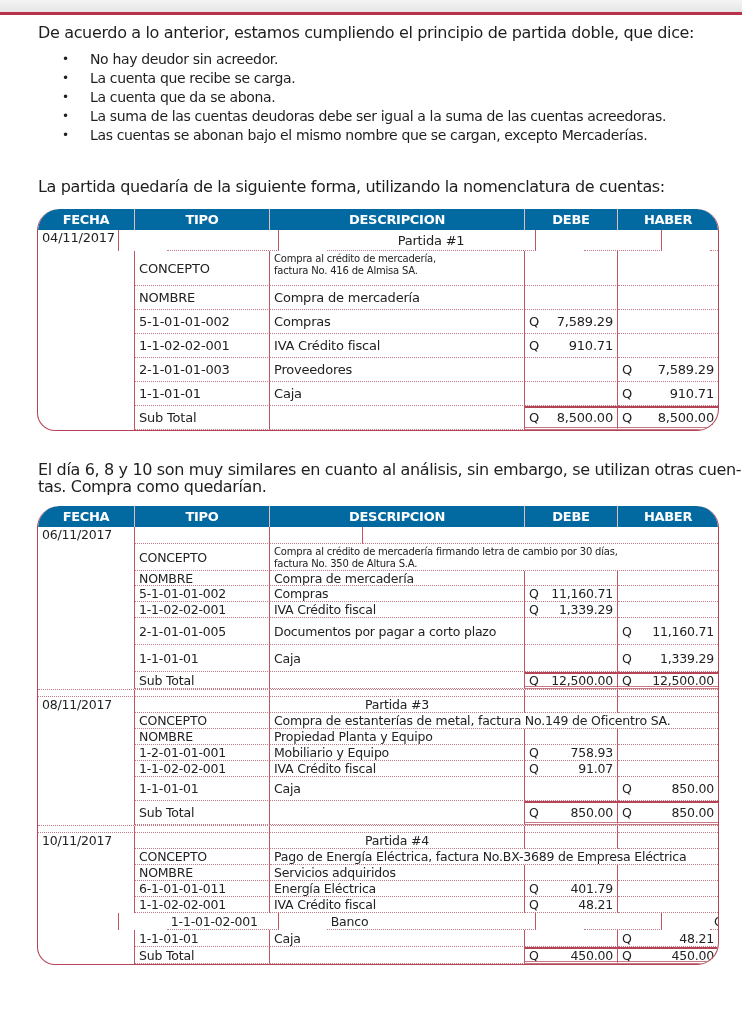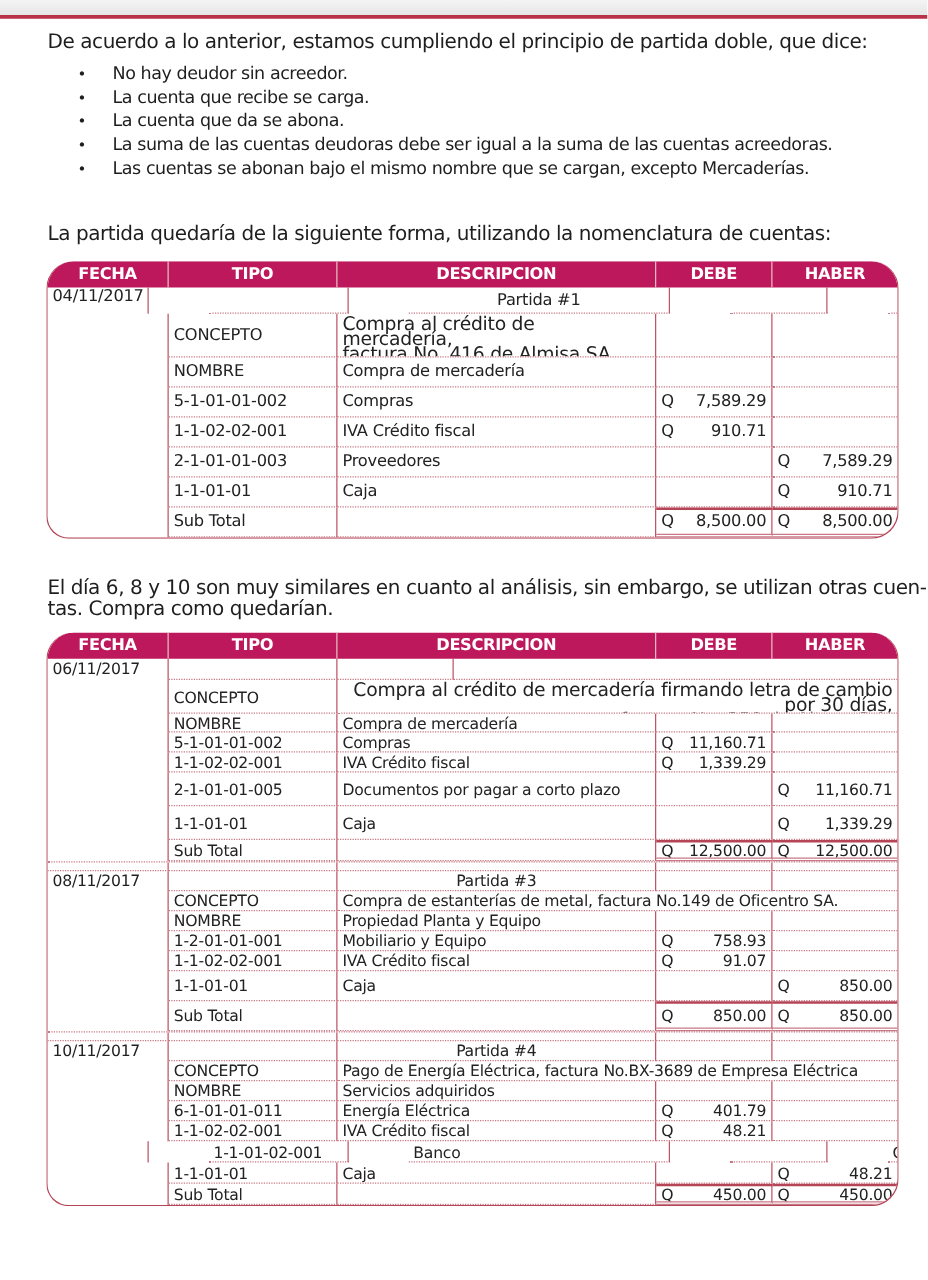"FECHA" .thead { background: #be185d -> #0369a1 }
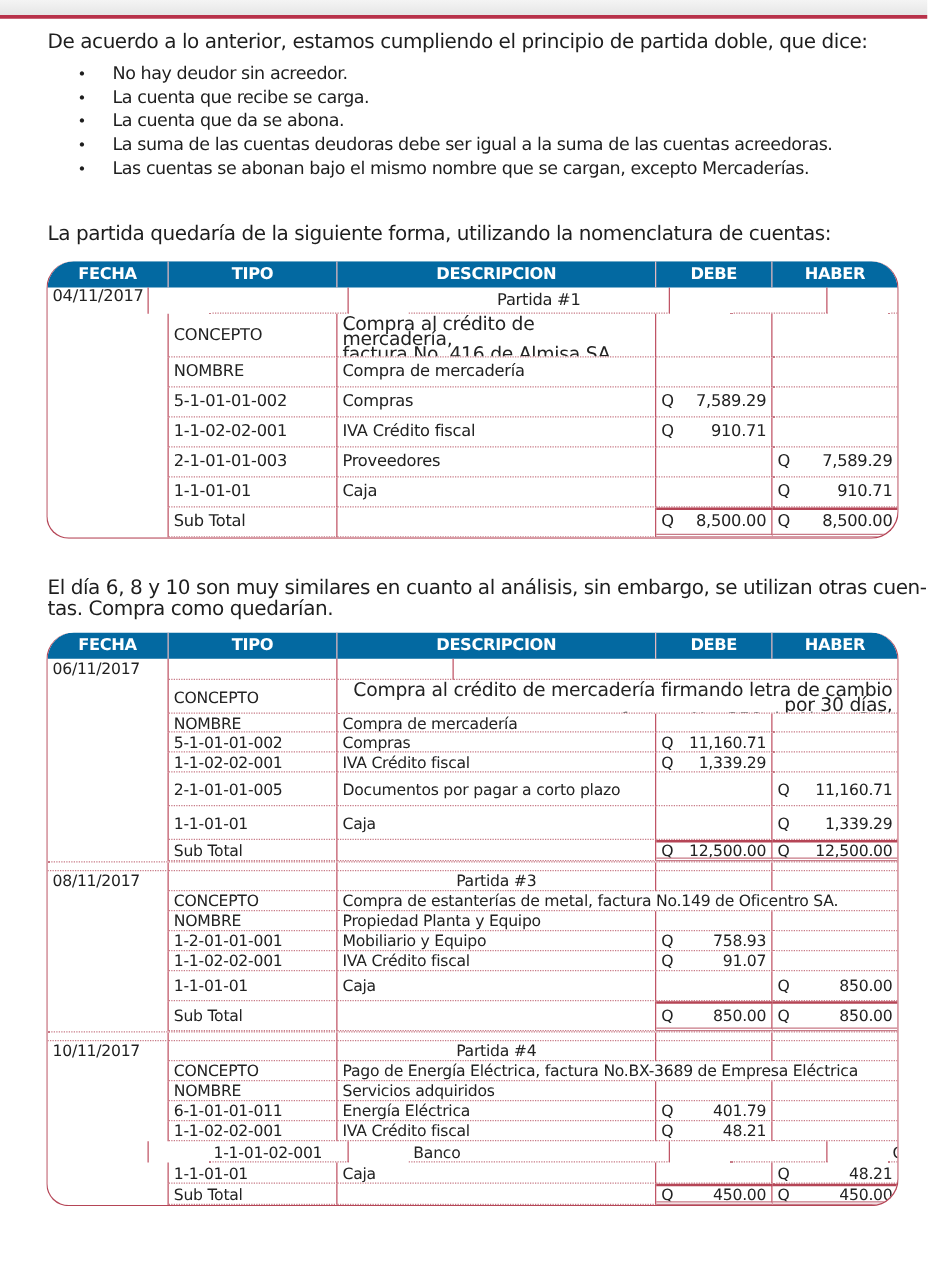"Compra al crédito de mercadería," .wrap2 { font-size: 15px -> 10px }
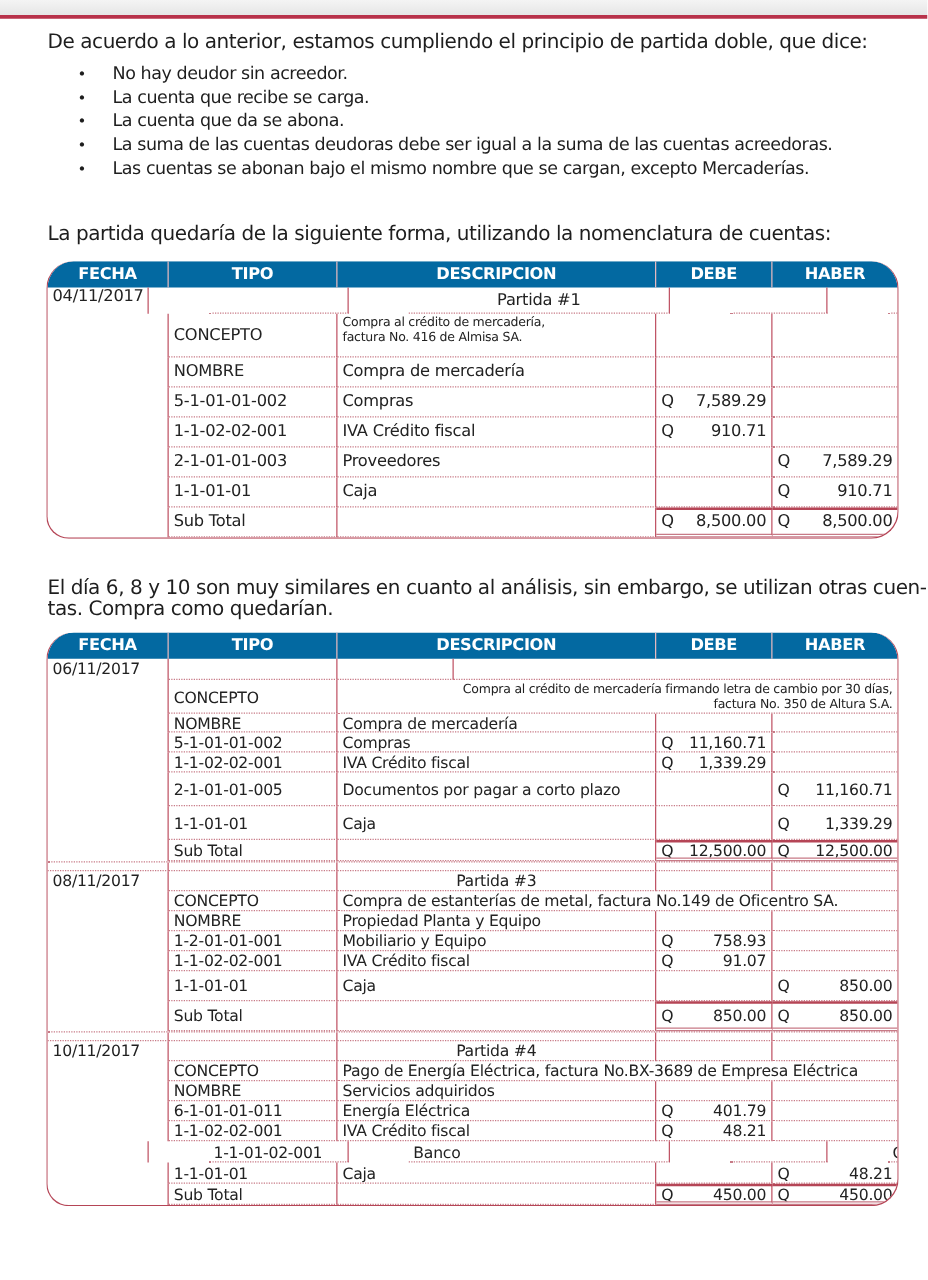"Compra al crédito de mercadería" div.c3 { text-align: right -> none }
